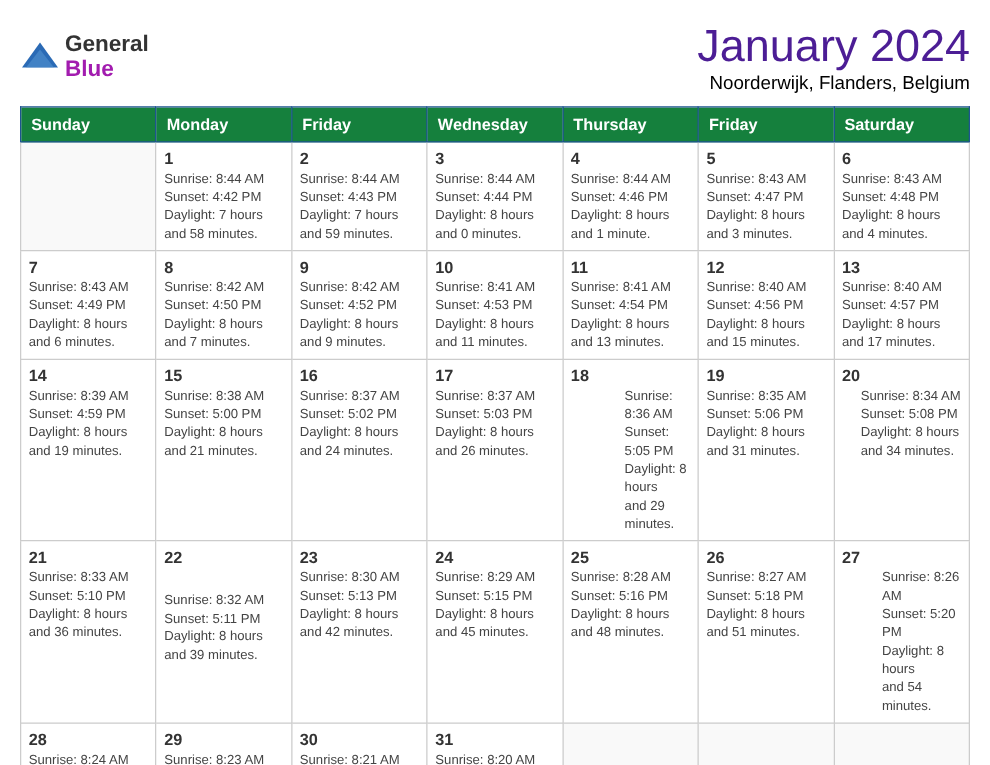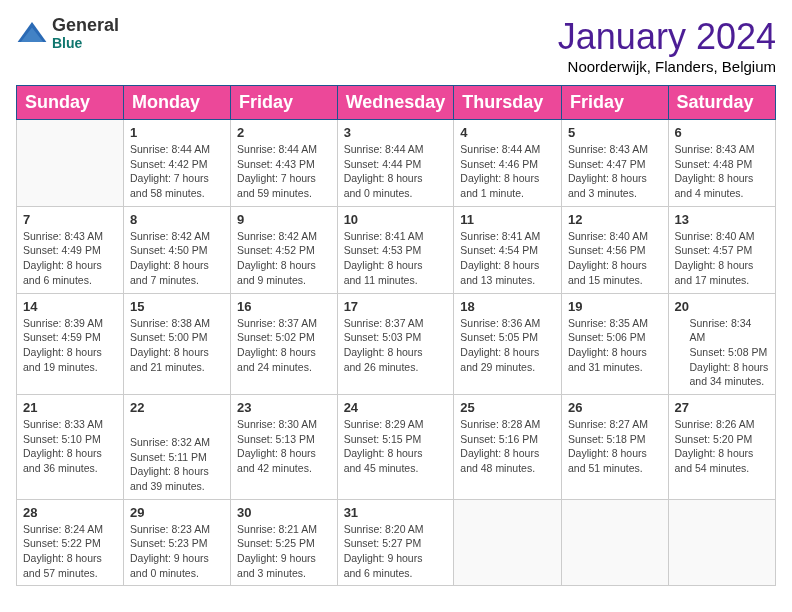"General" .header { align-items: flex-start -> center }
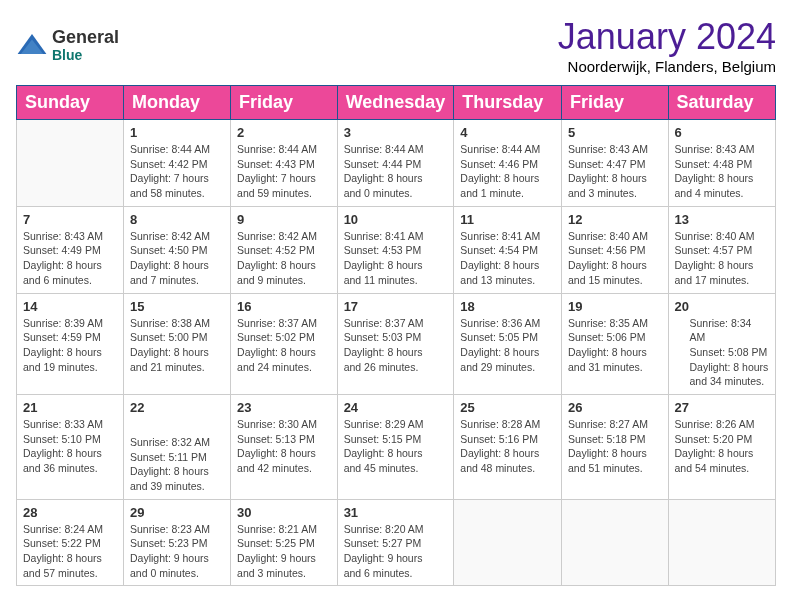"Blue" .logo-blue { color: #0f766e -> #a21caf; font-size: 14px -> 18px }
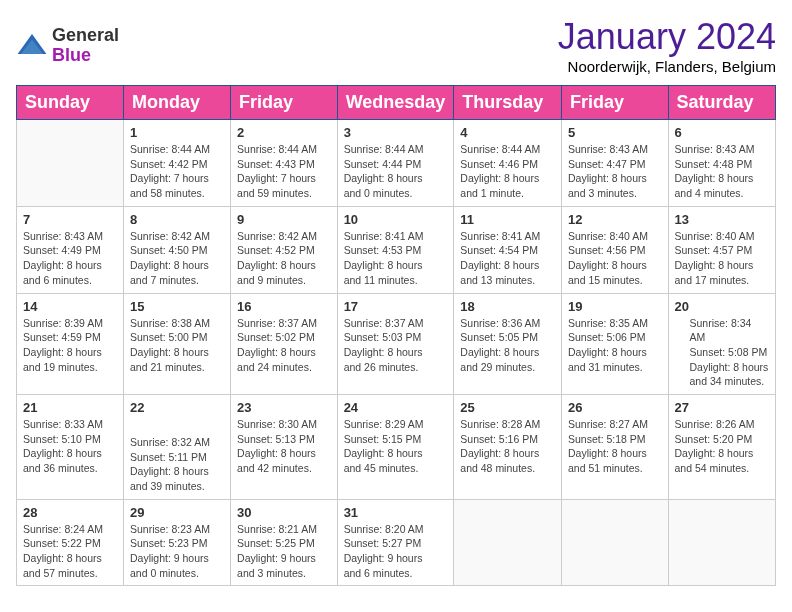"Sunday" .calendar th { background-color: #ec4899 -> #15803d; font-size: 18px -> 13px }
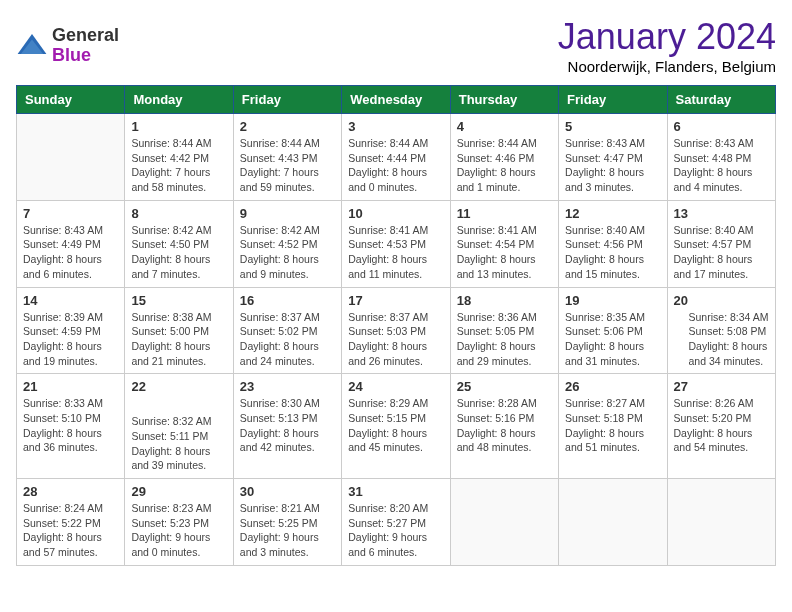"Sunrise: 8:36 AM" div.day-info { margin-left: none -> 43px }
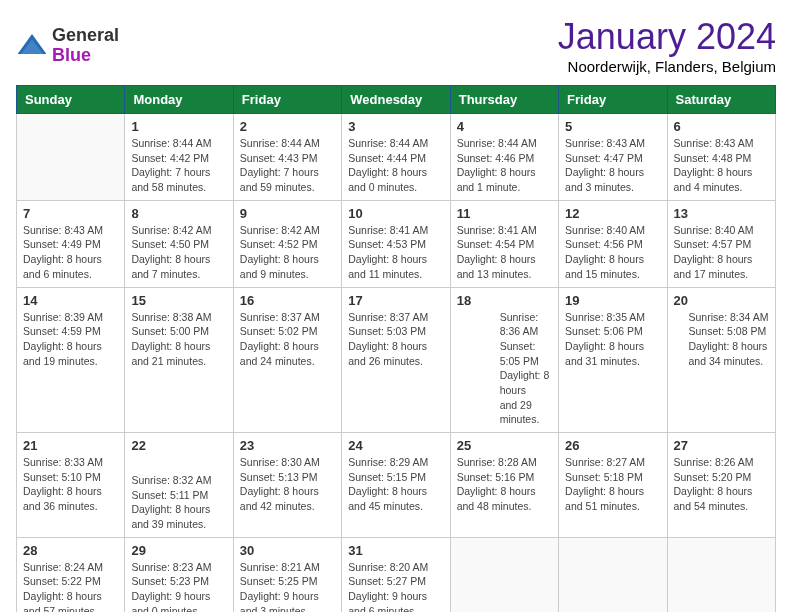"Sunrise: 8:26 AM" div.day-info { margin-left: none -> 32px }
